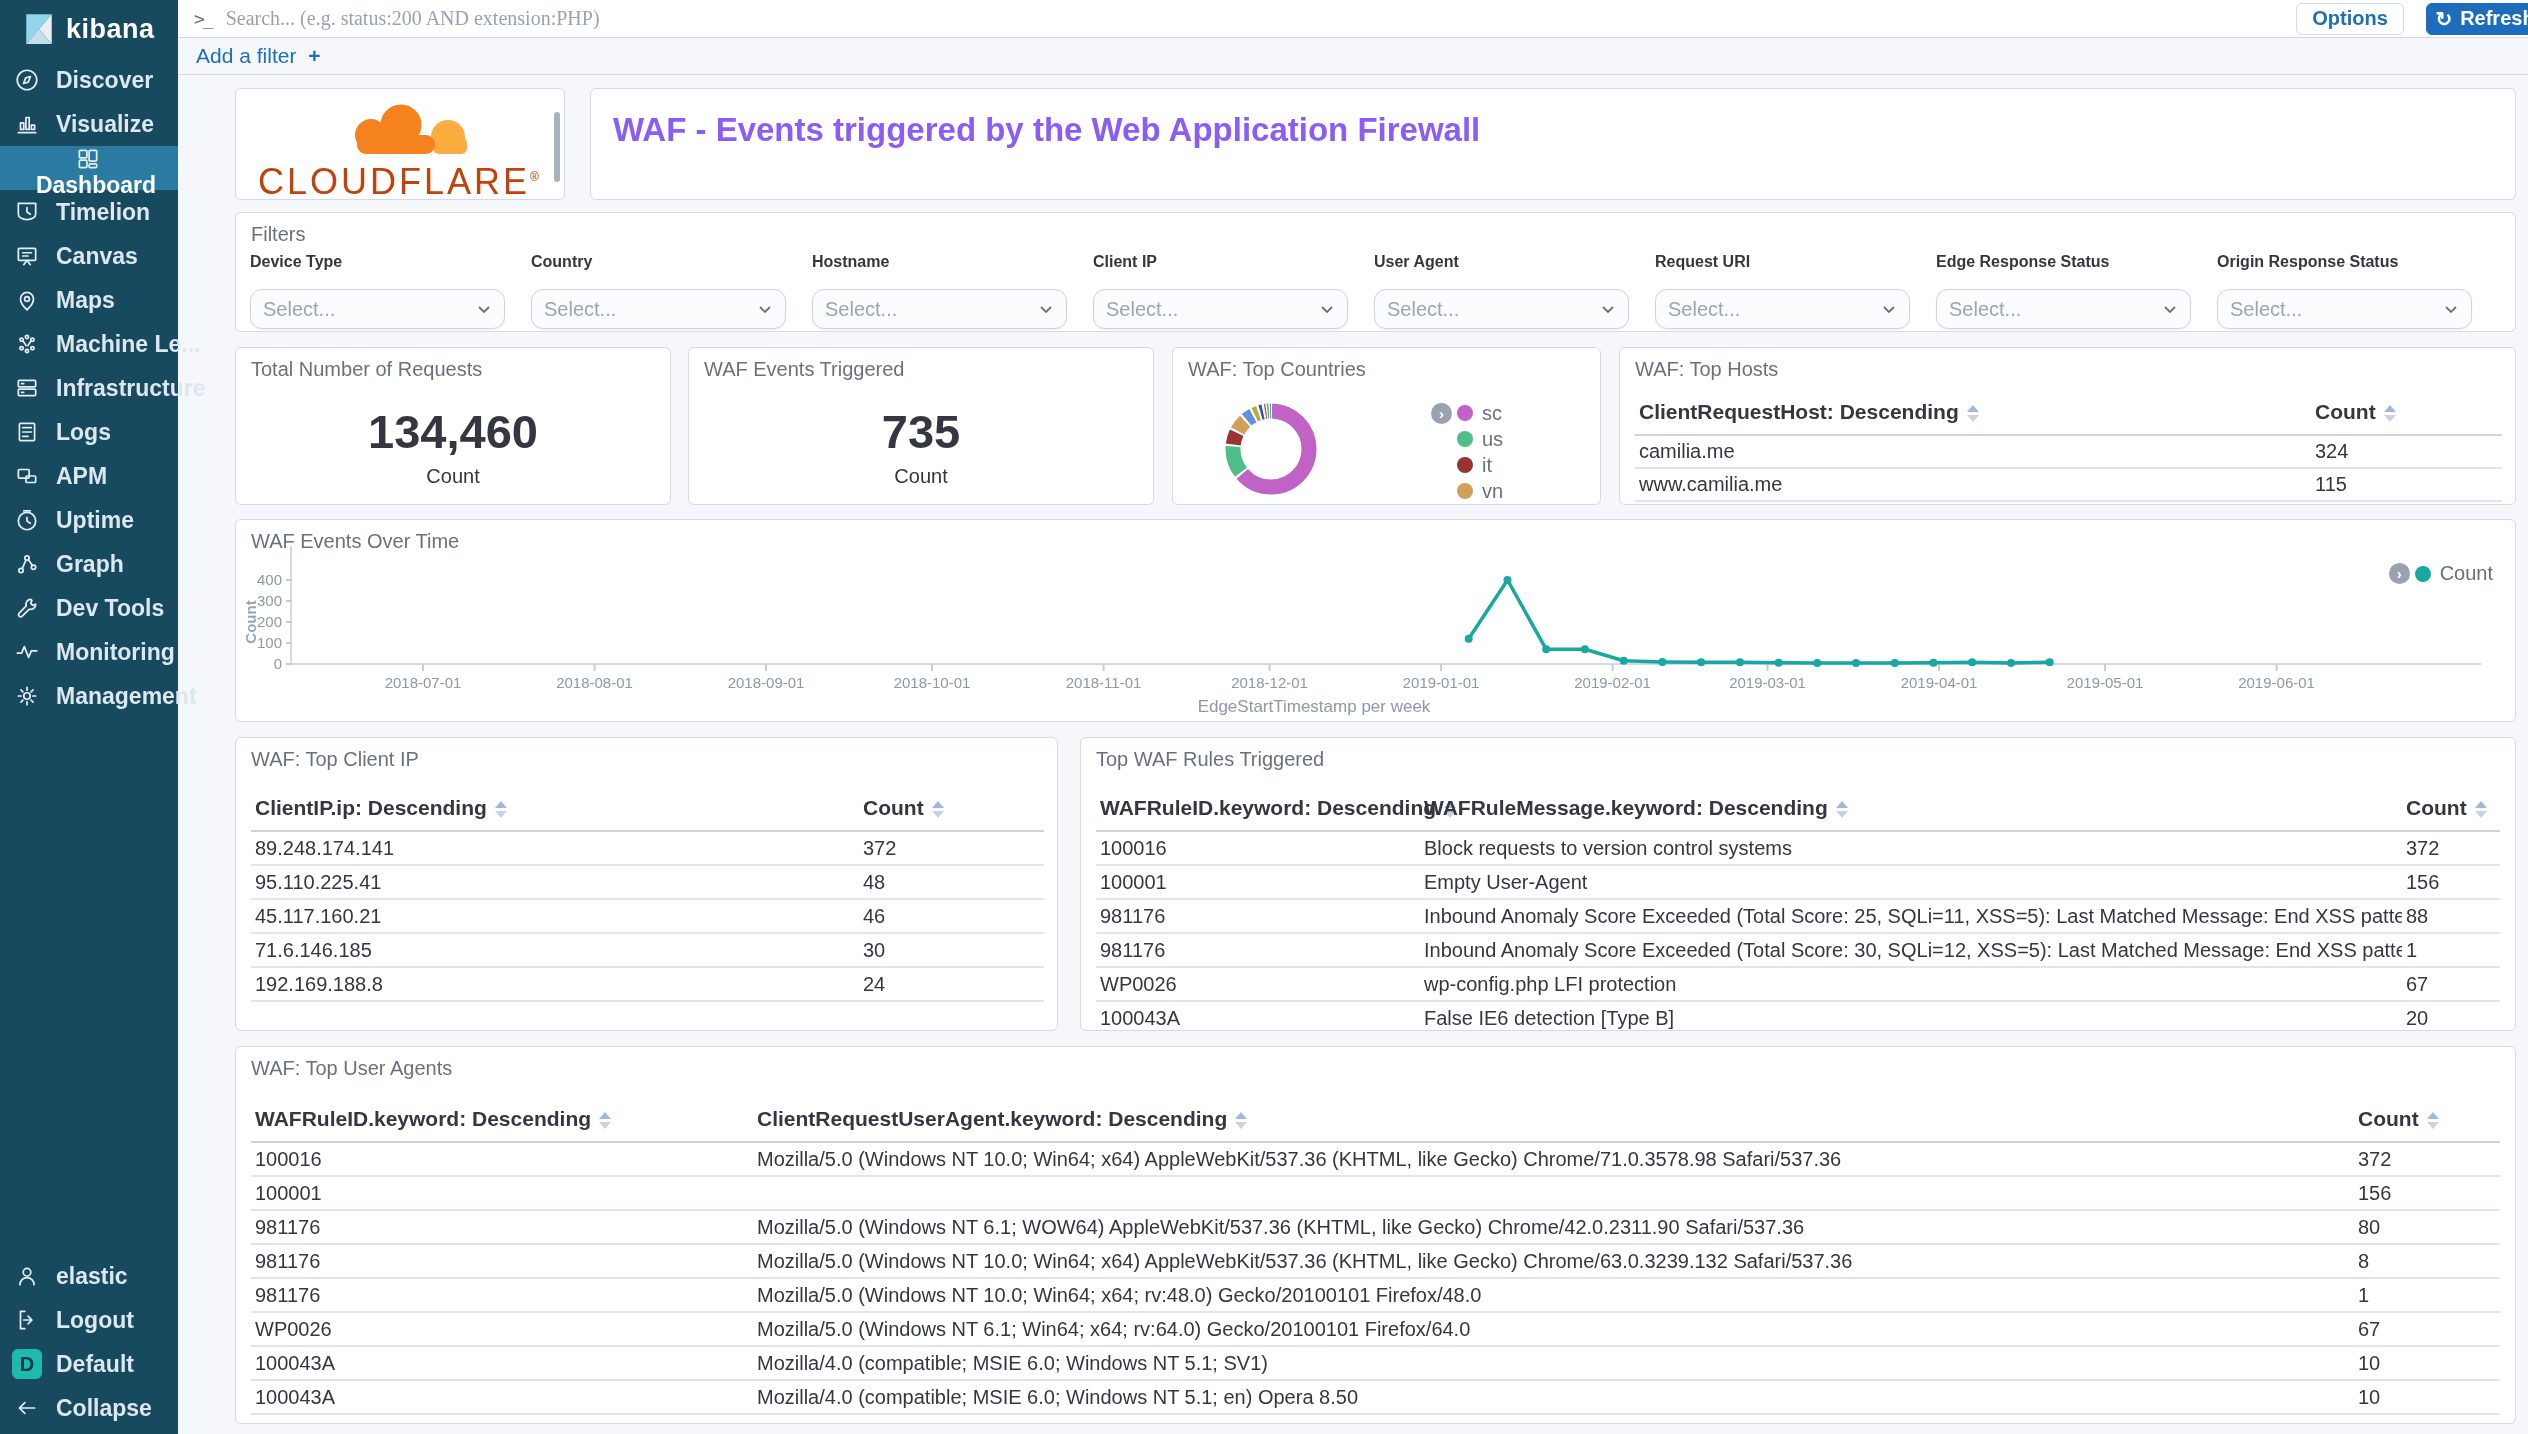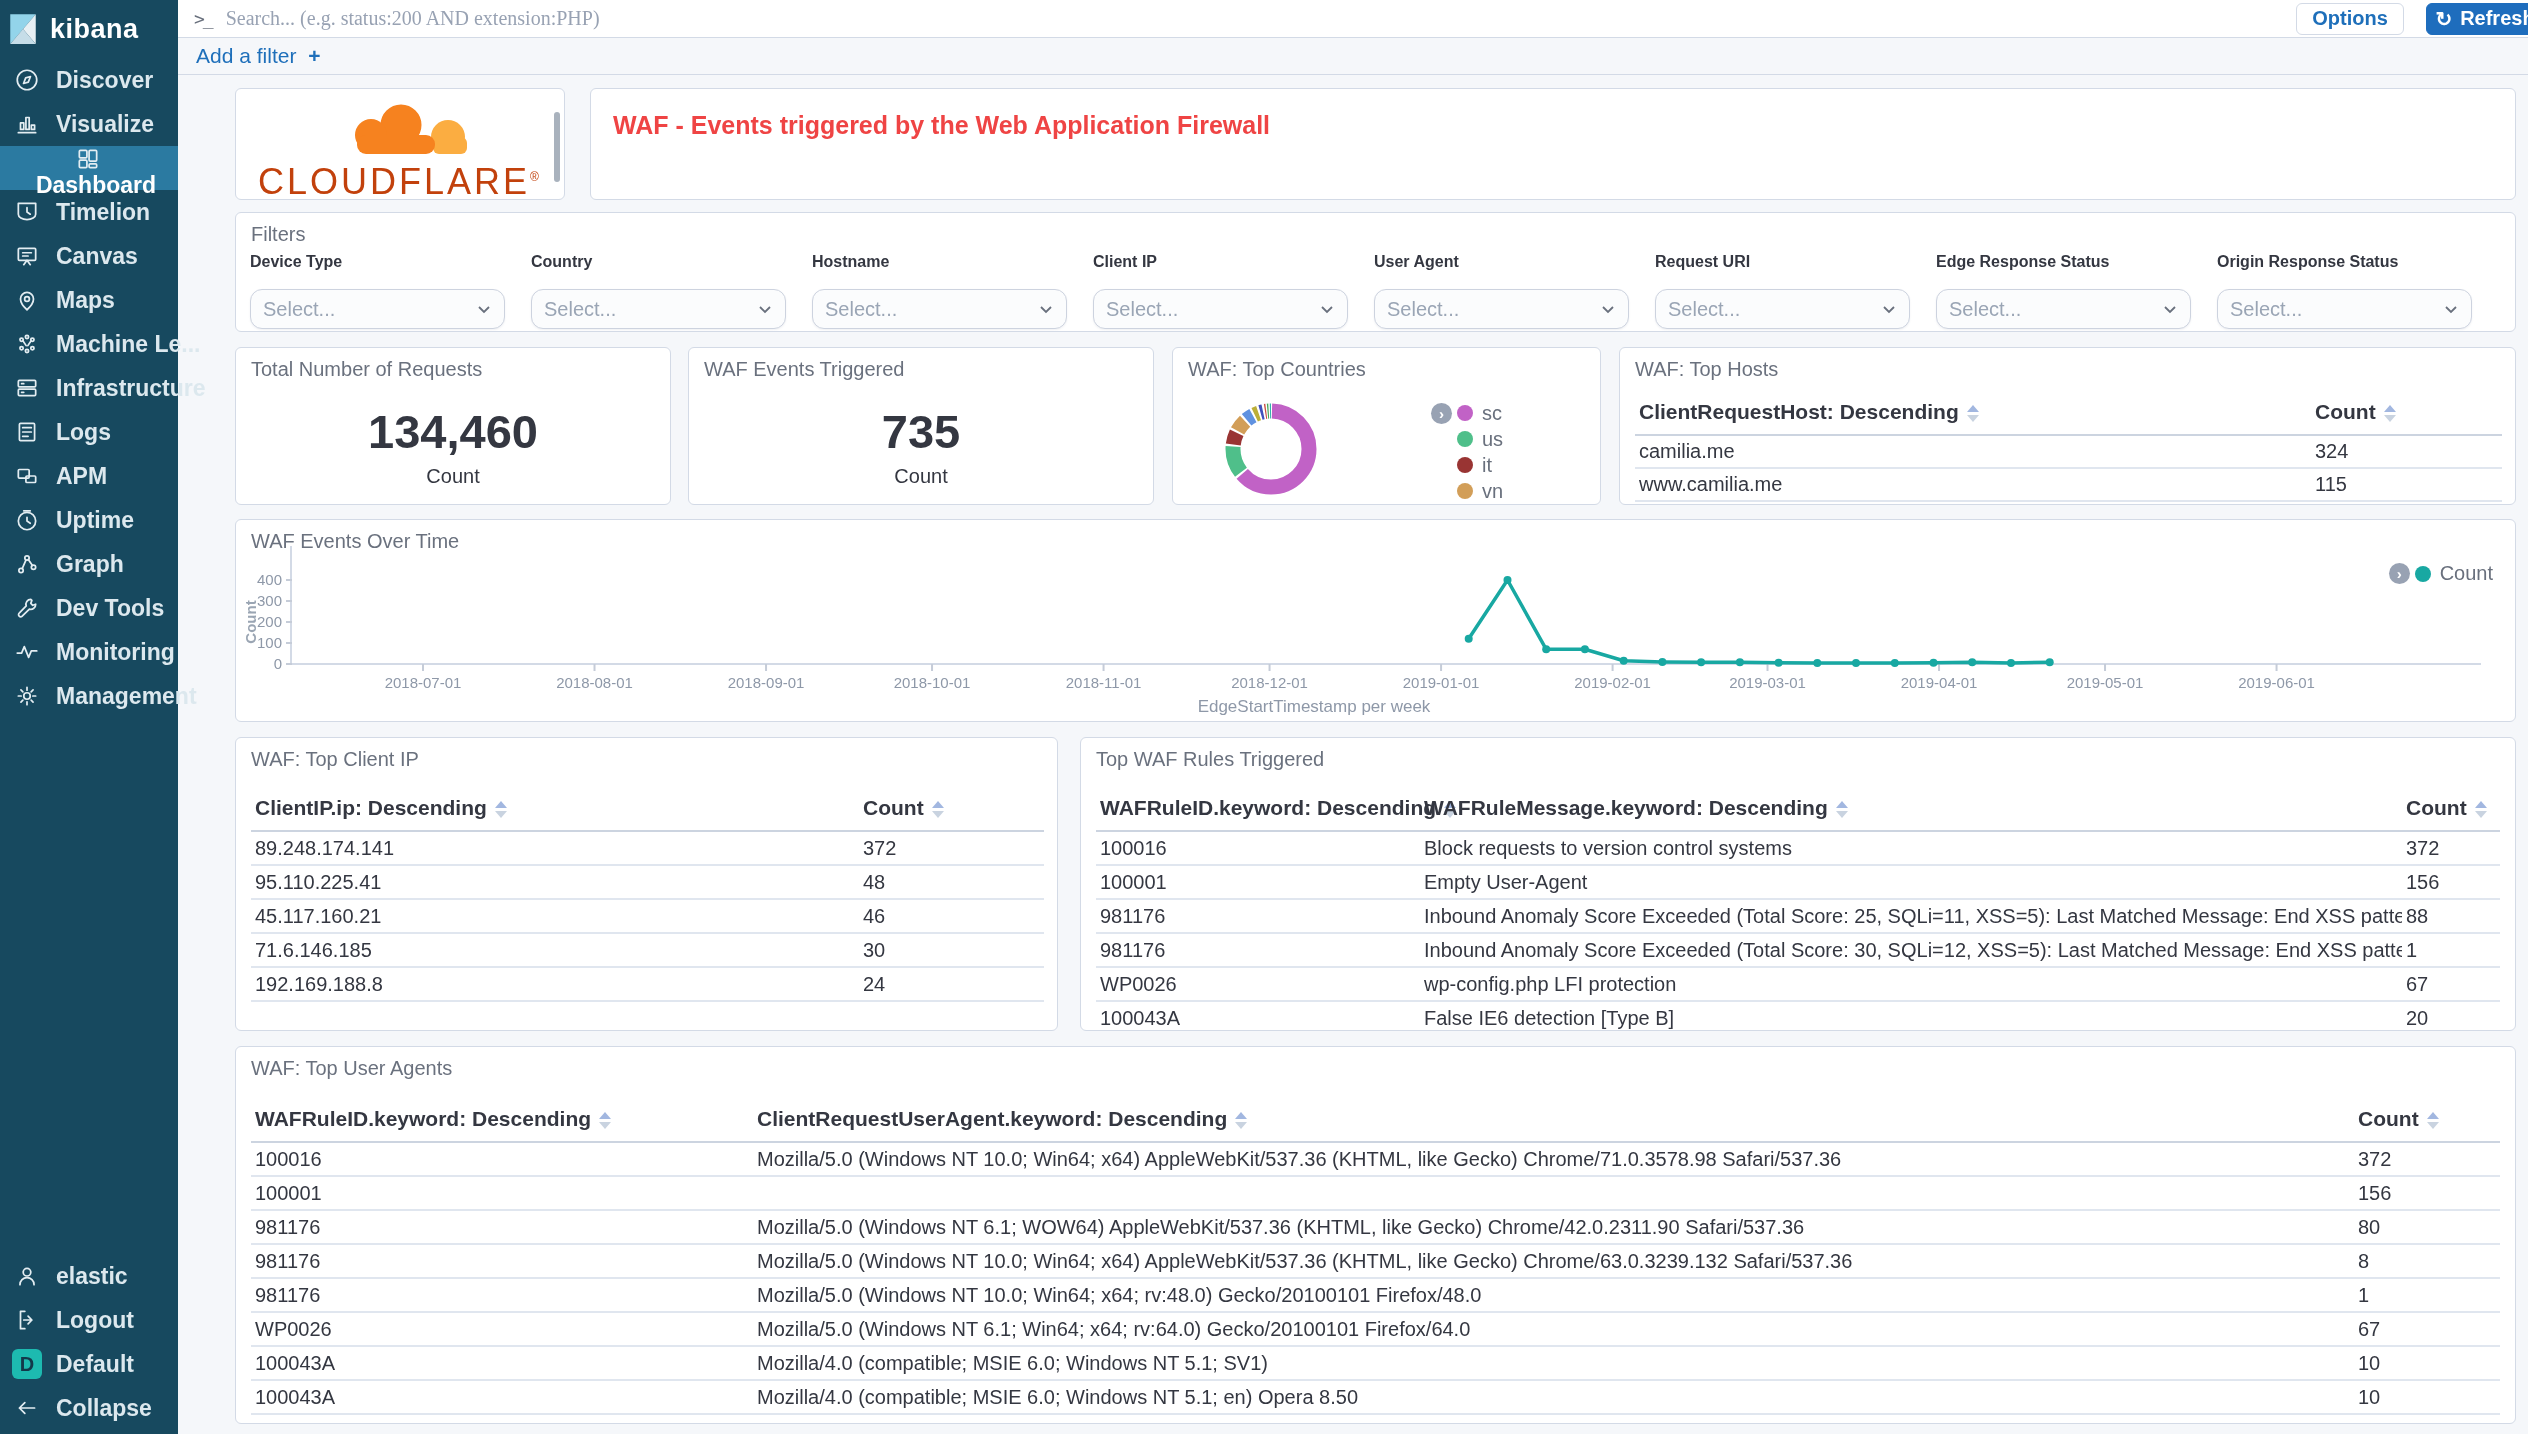"kibana" .logo-row { padding-left: 6px -> 22px }
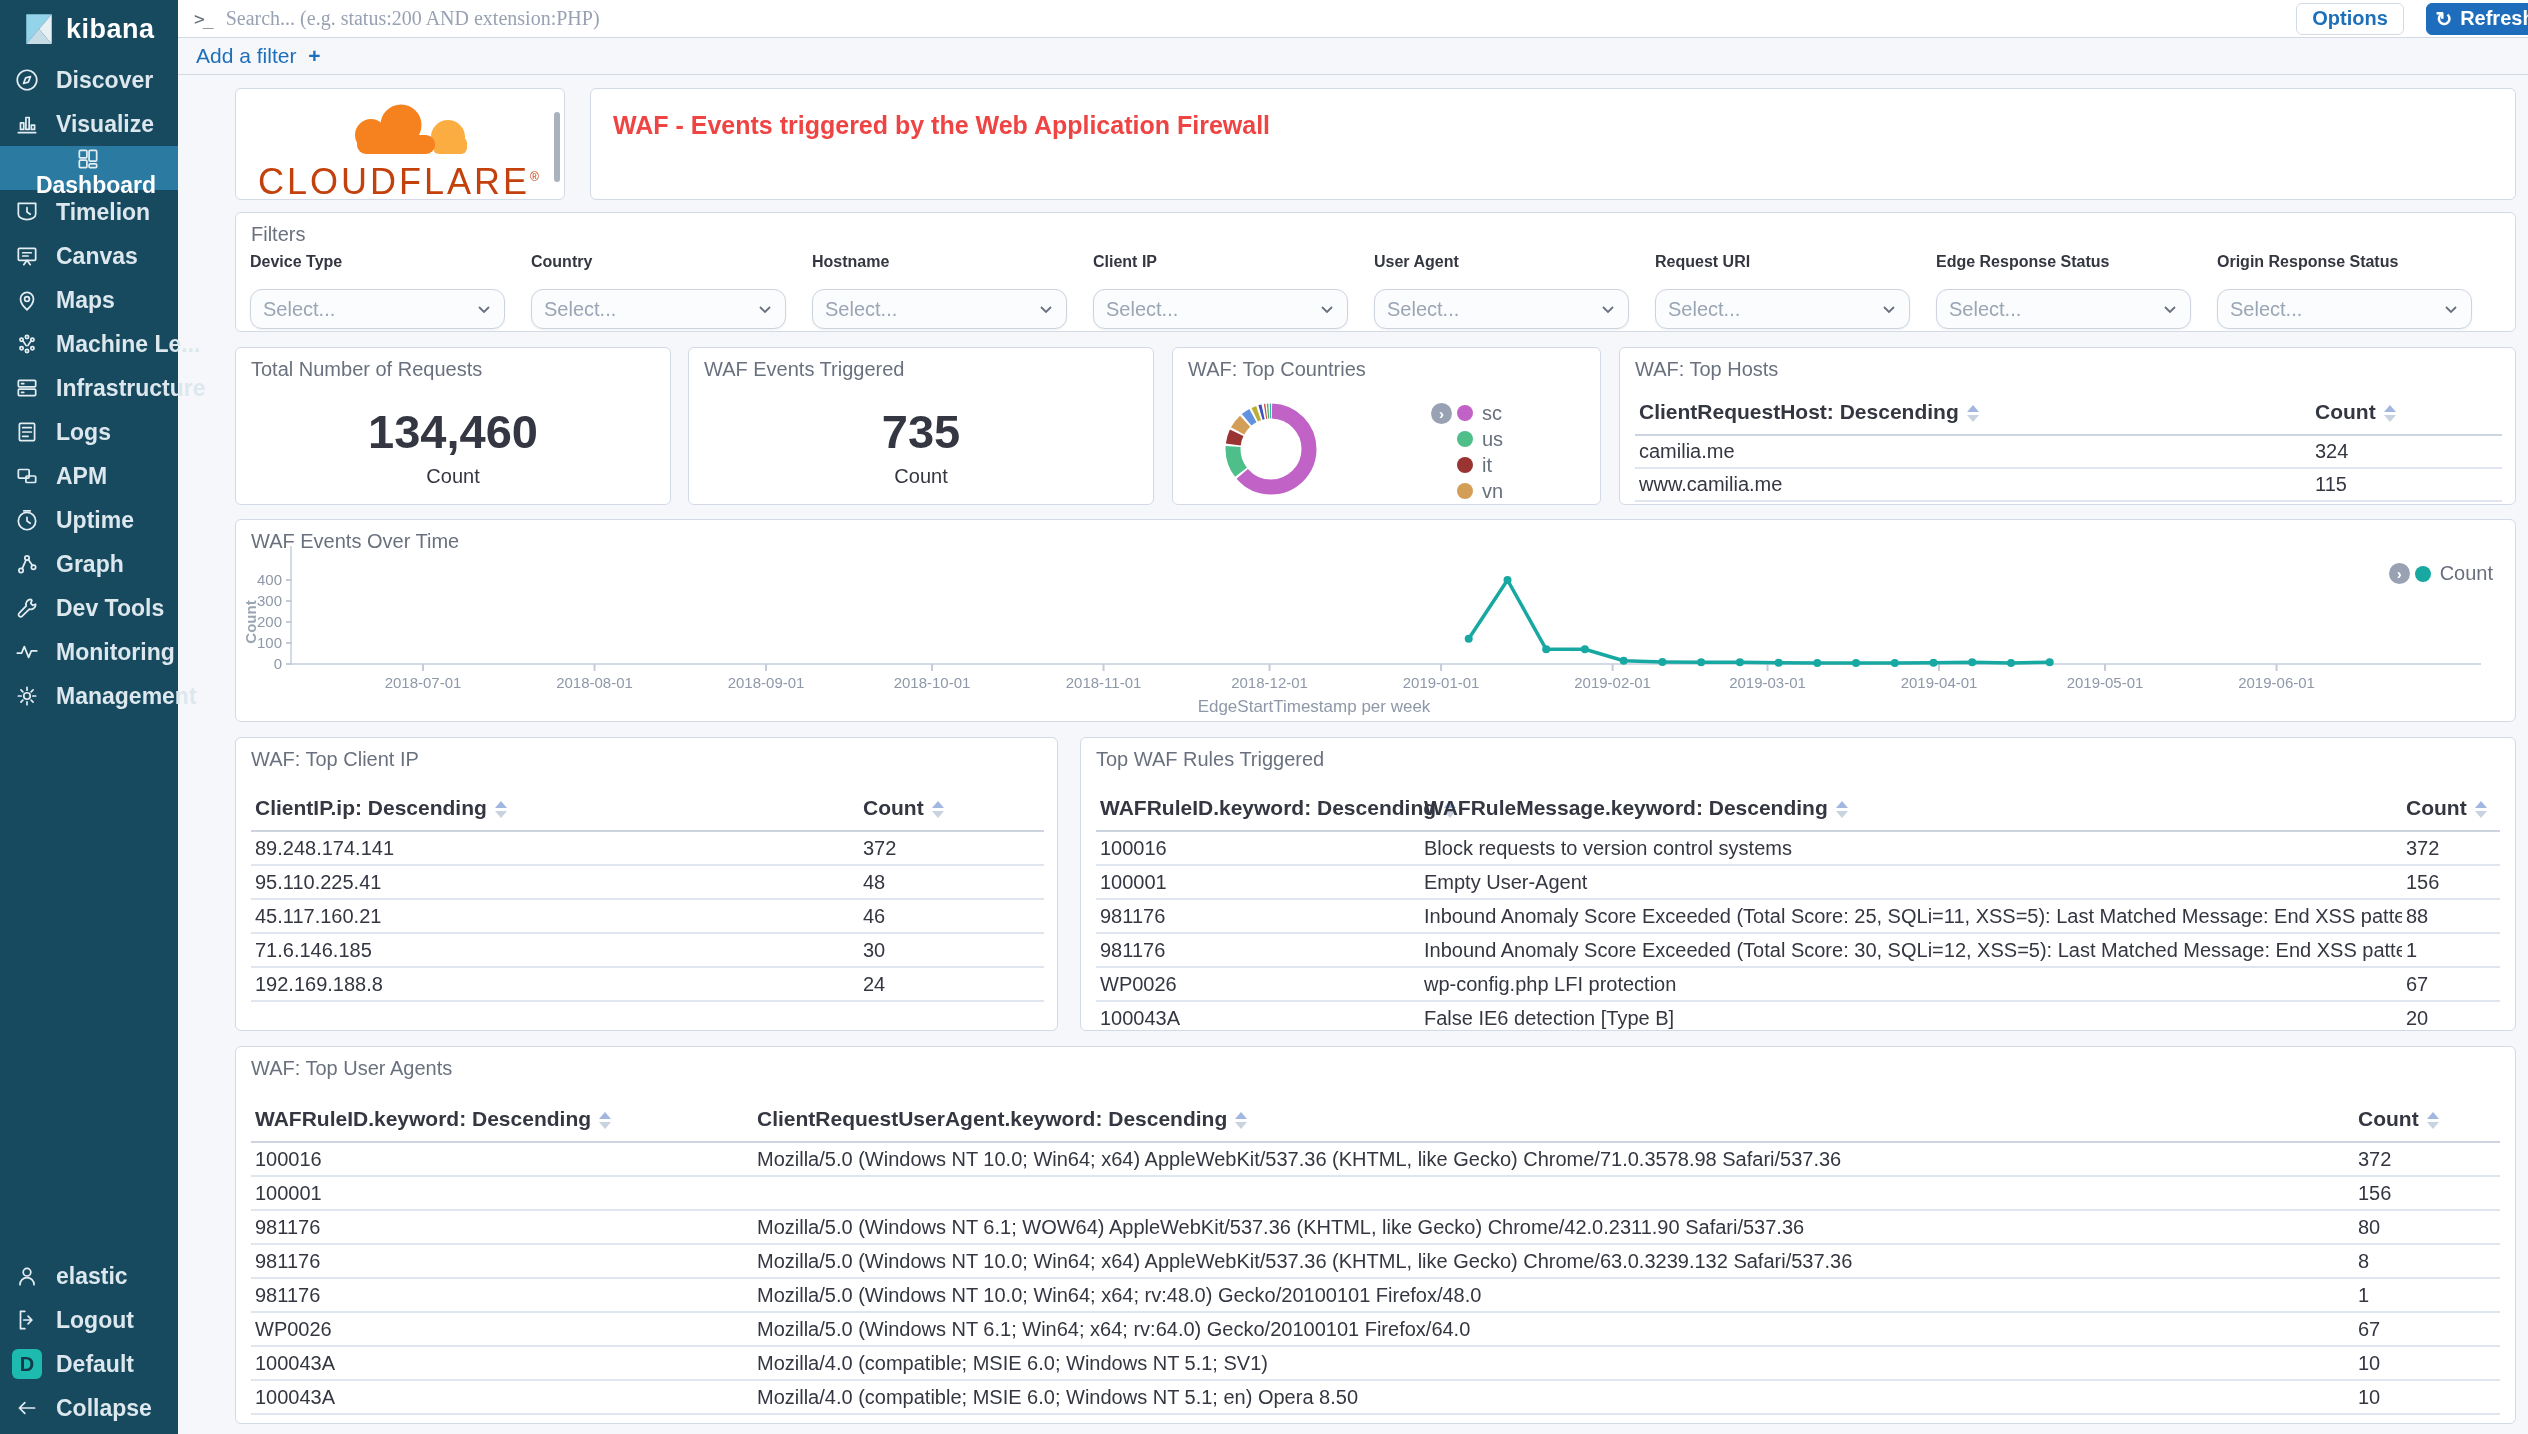"WAF - Events triggered by" .dash-title { color: #ef4444 -> #8b5cf6; font-size: 25px -> 33px }
